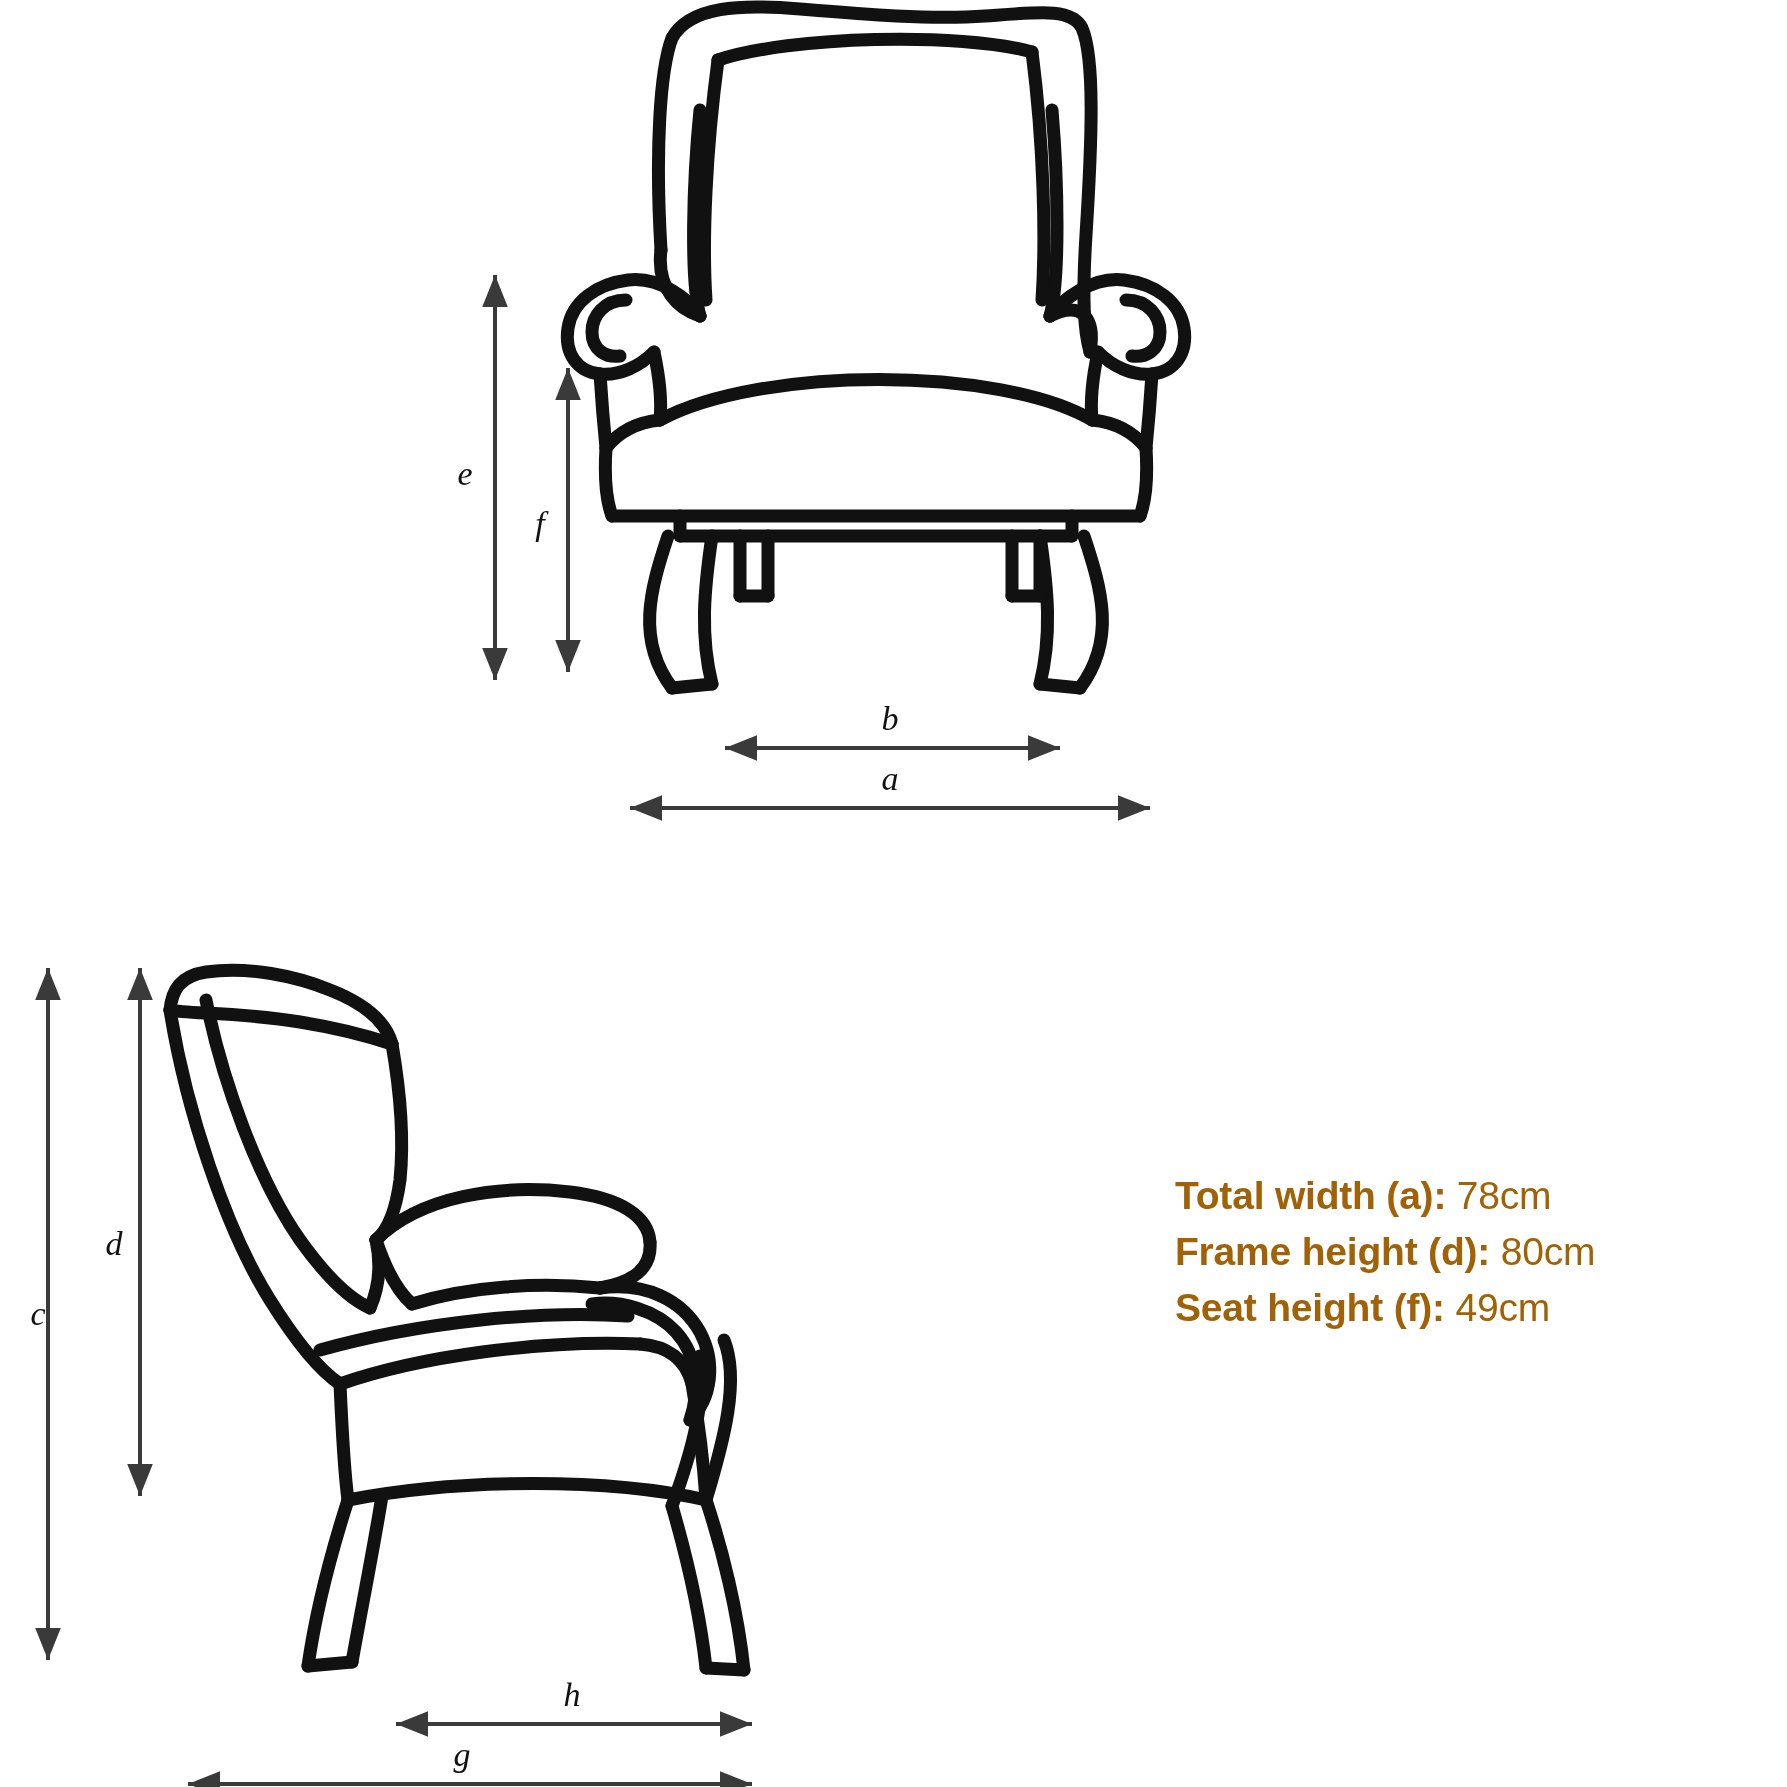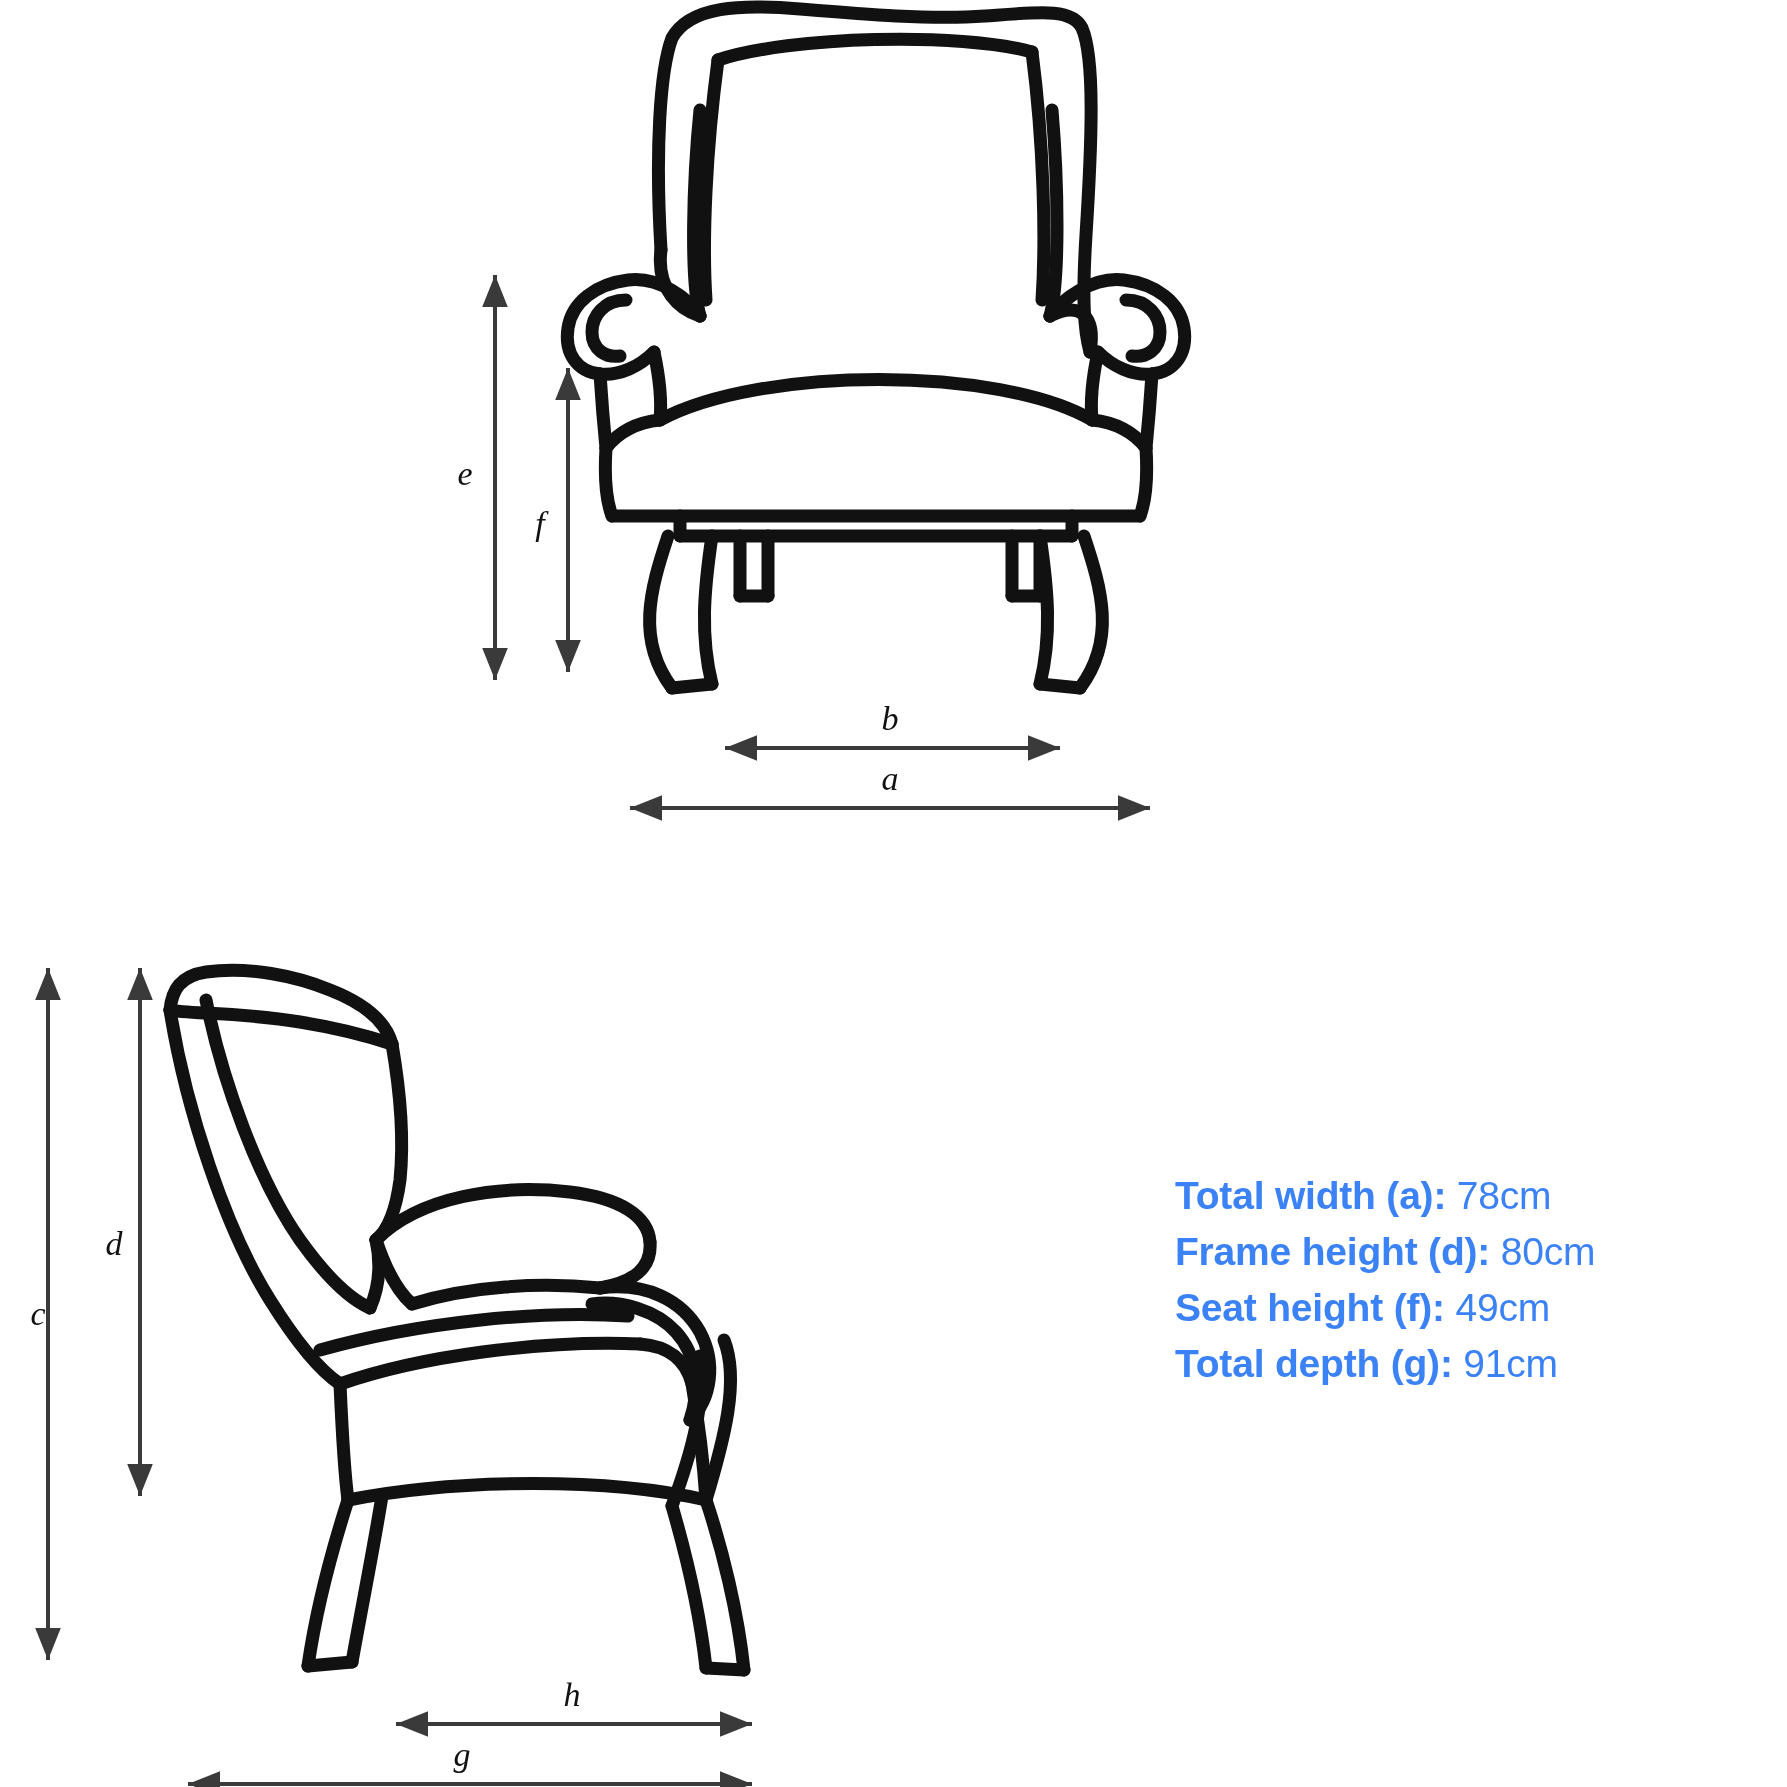"Total width (a): 78cm" .spec-row { color: #3b82f6 -> #a16207 }
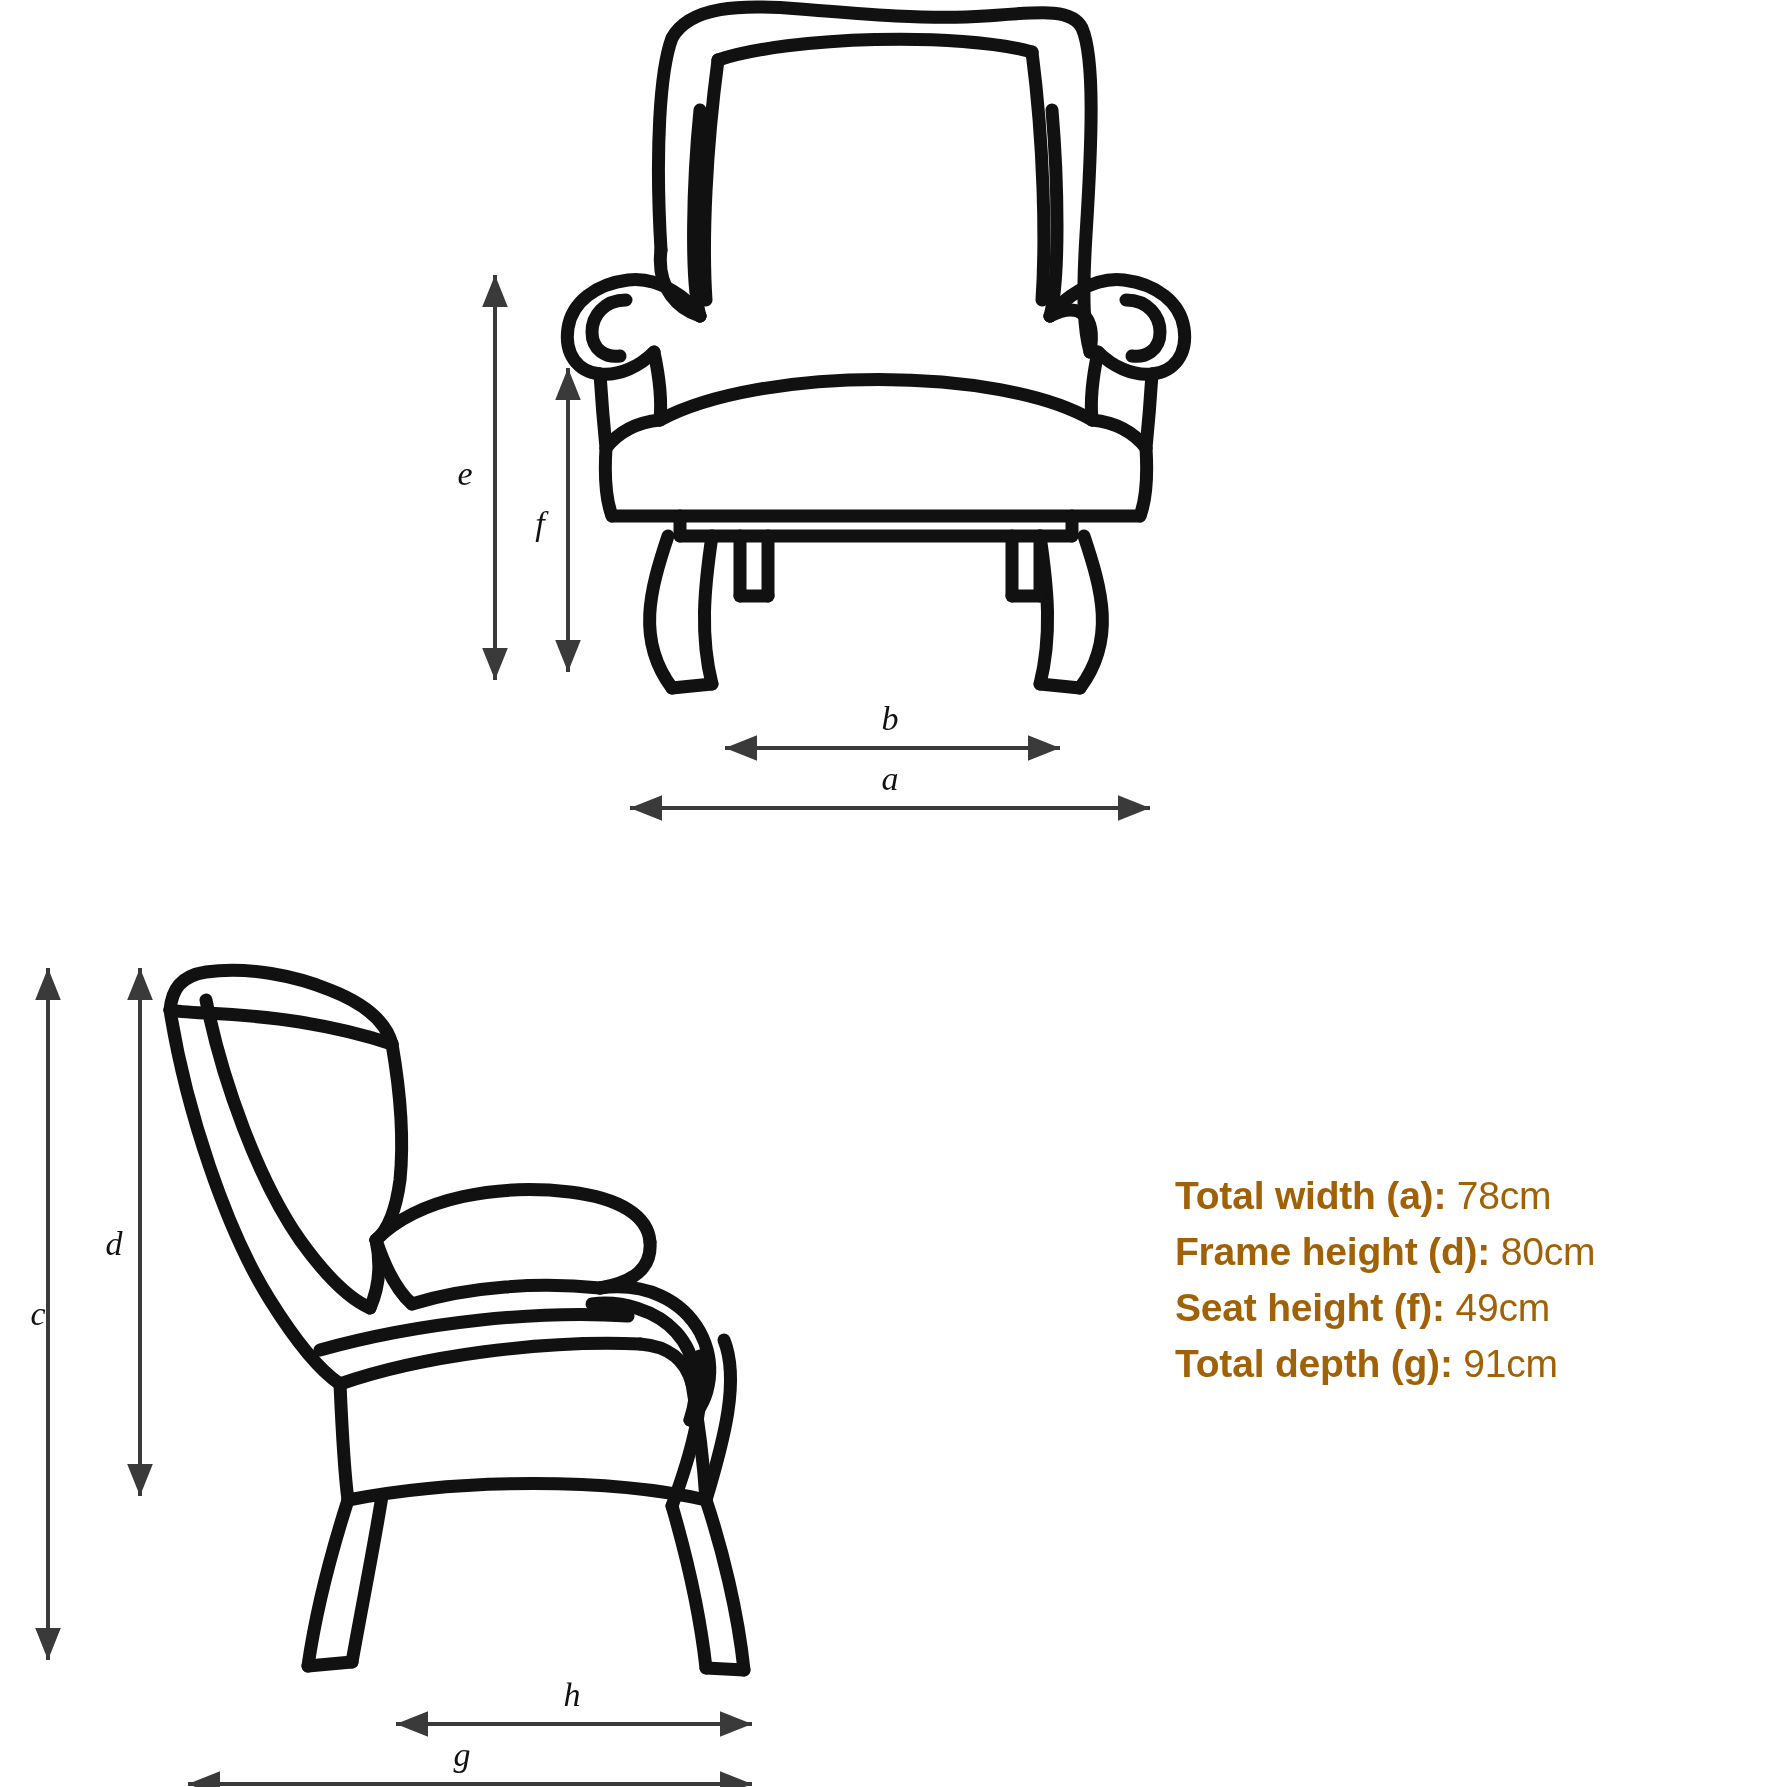"Total depth (g): 91cm" div.spec-row { html: <div> <span>Total depth (g):</span> <span>91cm</span> </div> -> none }
